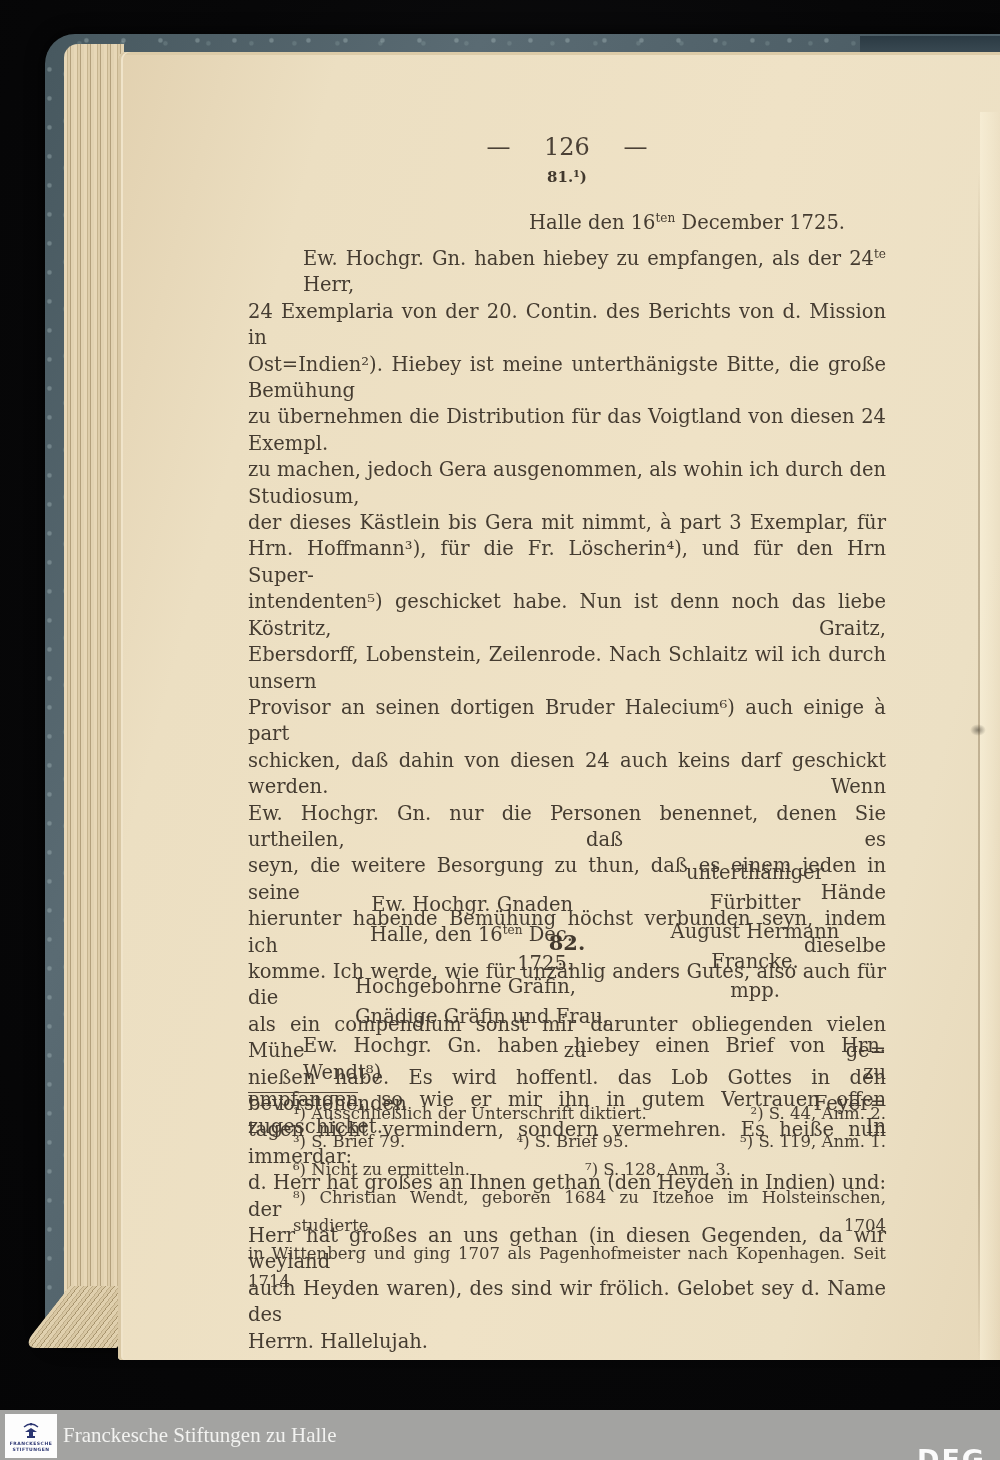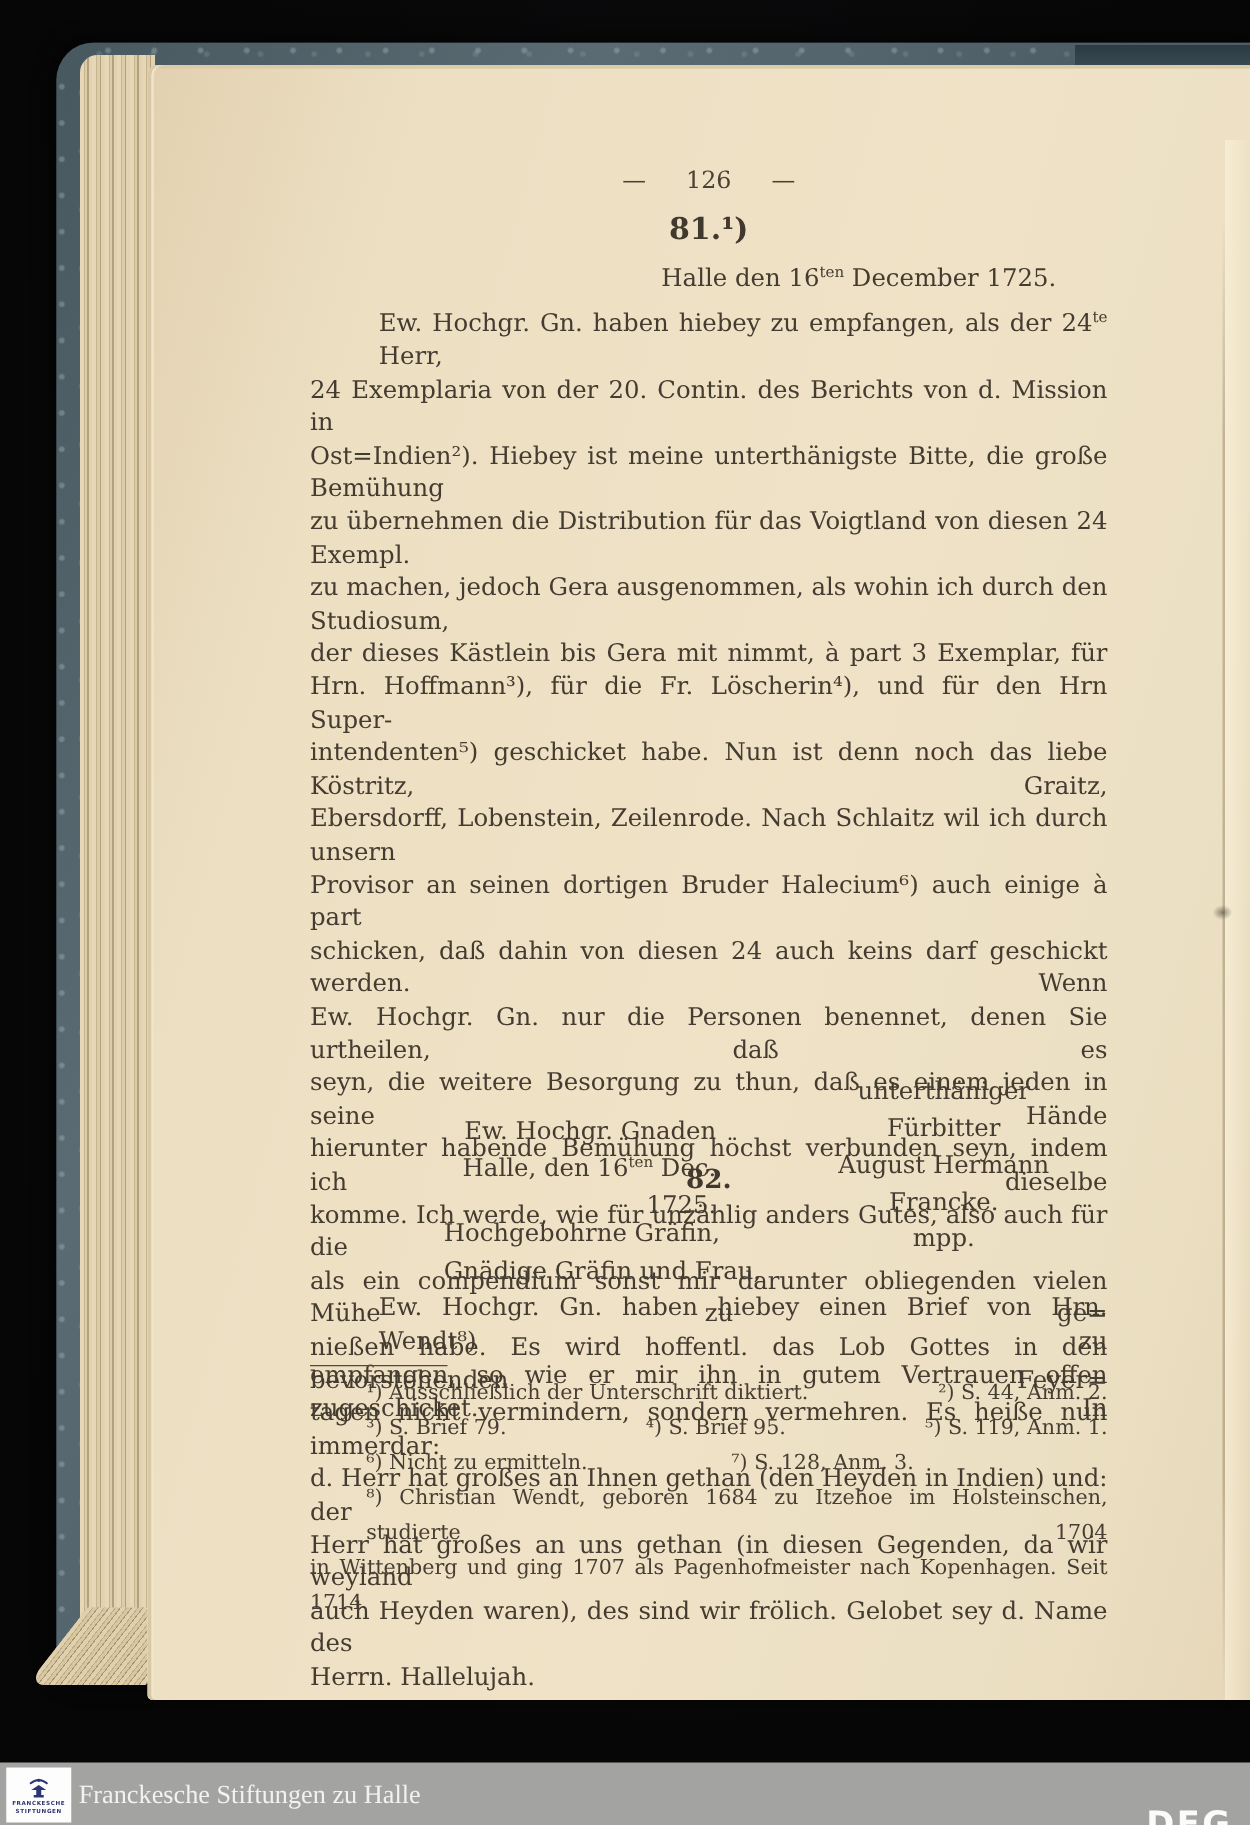"— 126 —" .pagenum { font-size: 19px -> 24px }
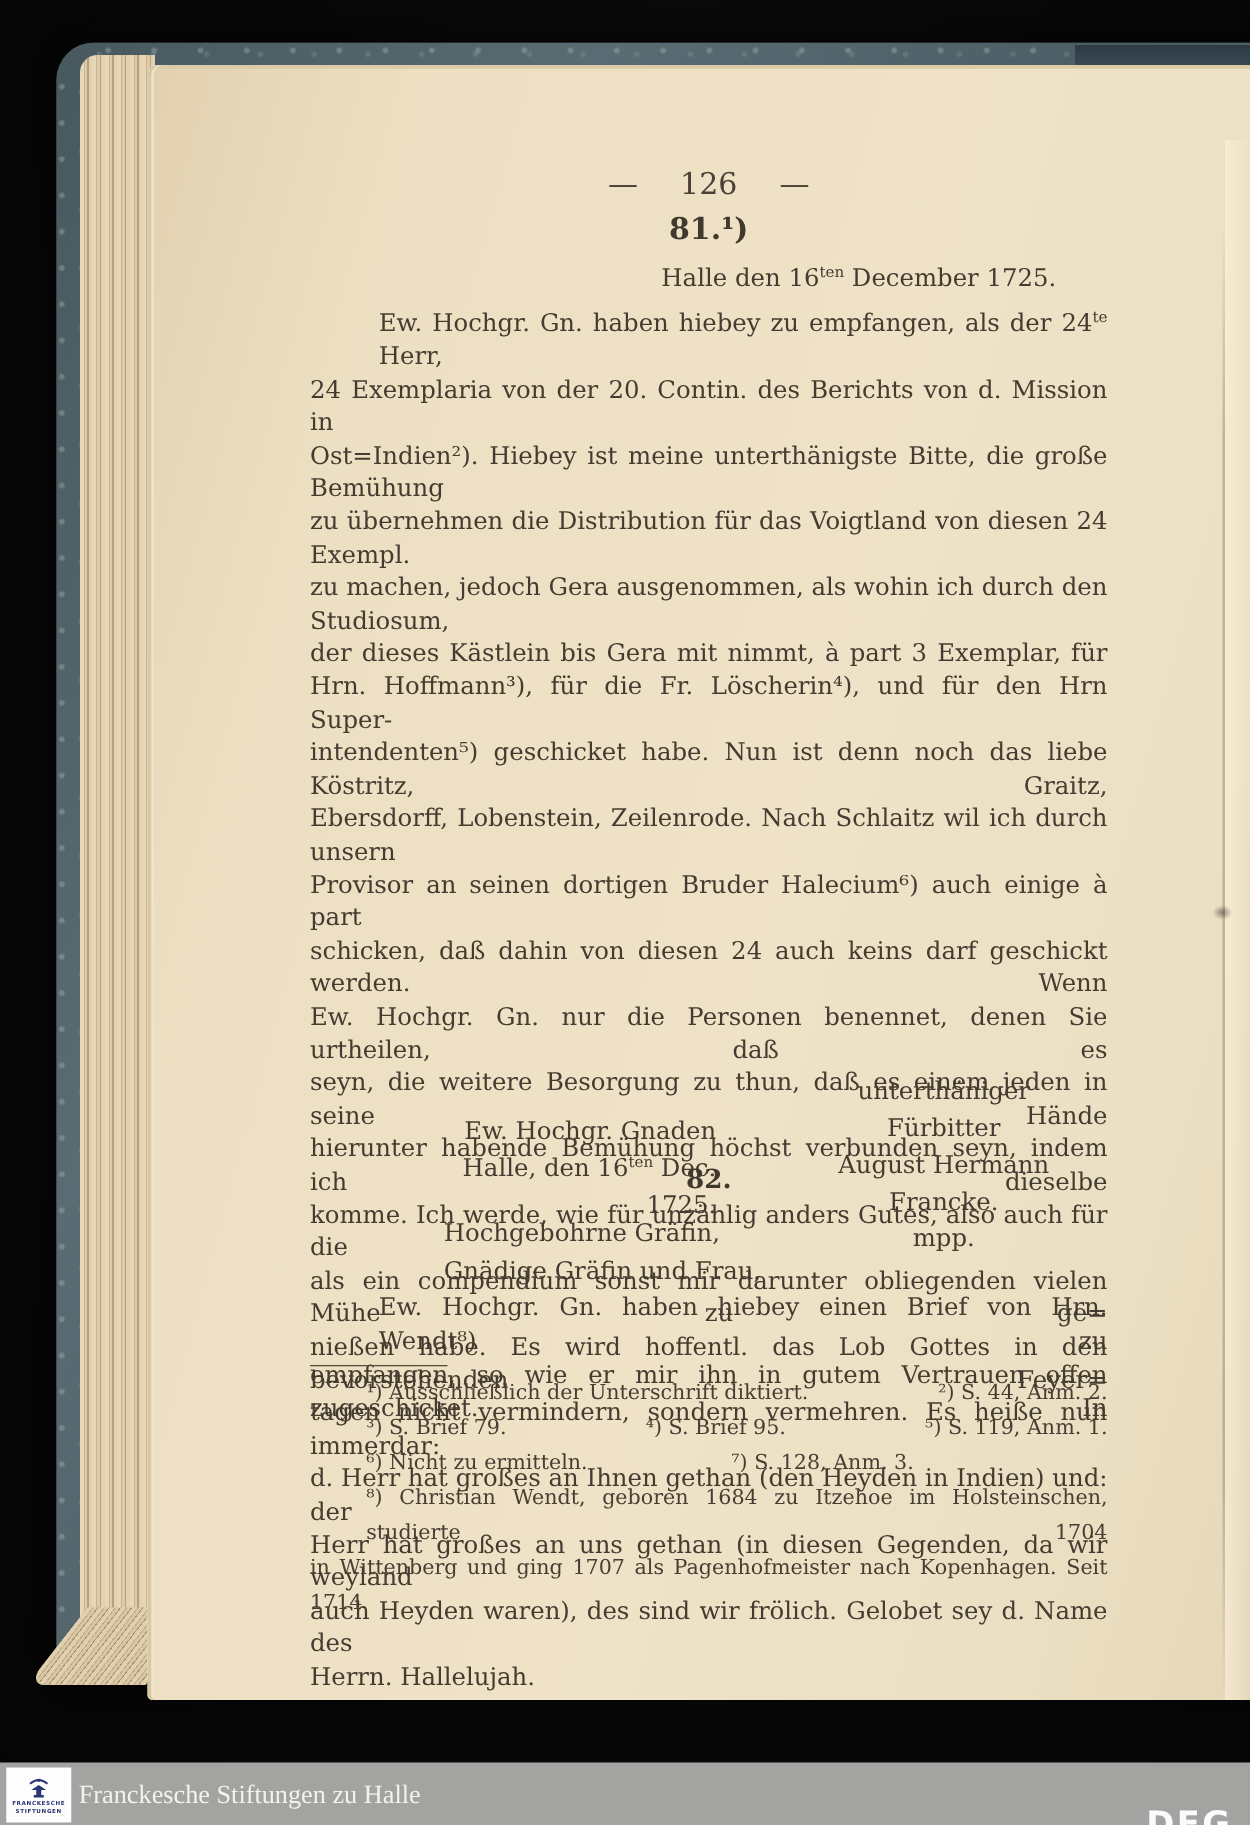"81.¹)" .h81 { font-size: 24px -> 15px }
